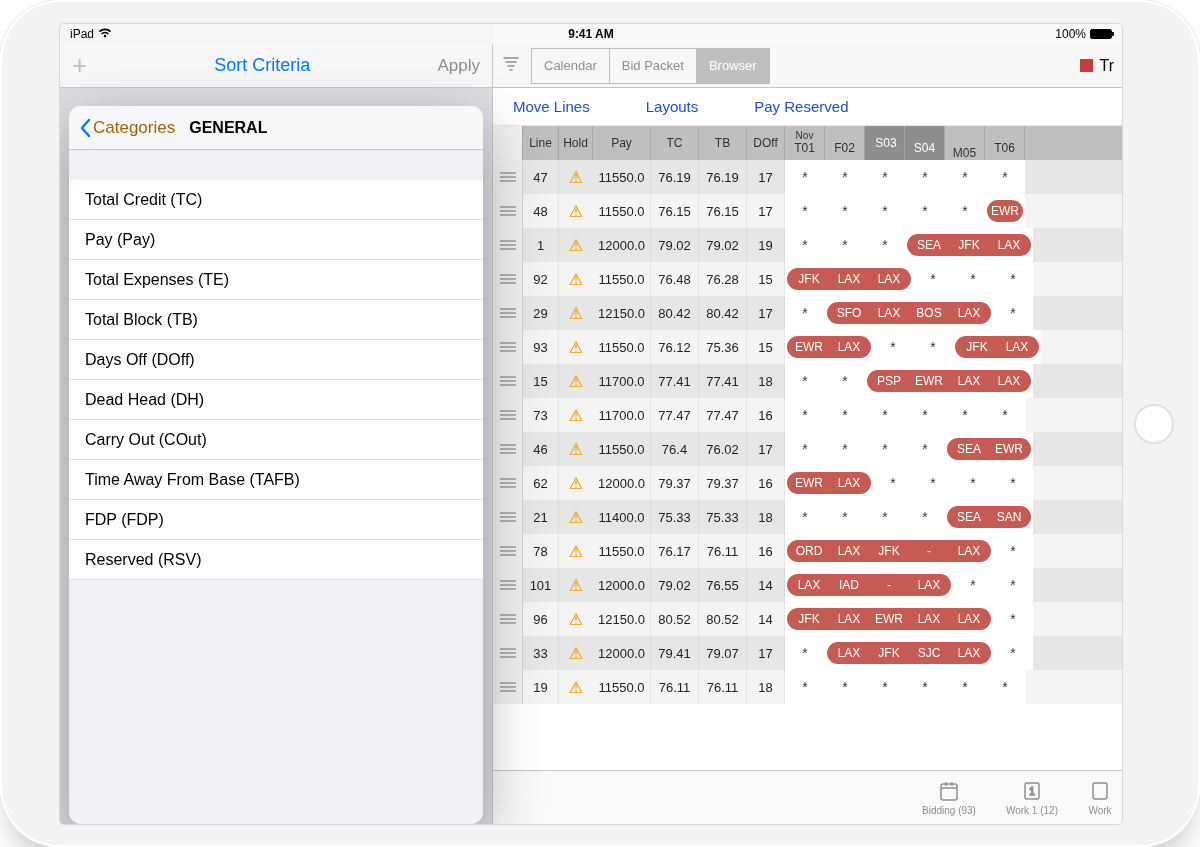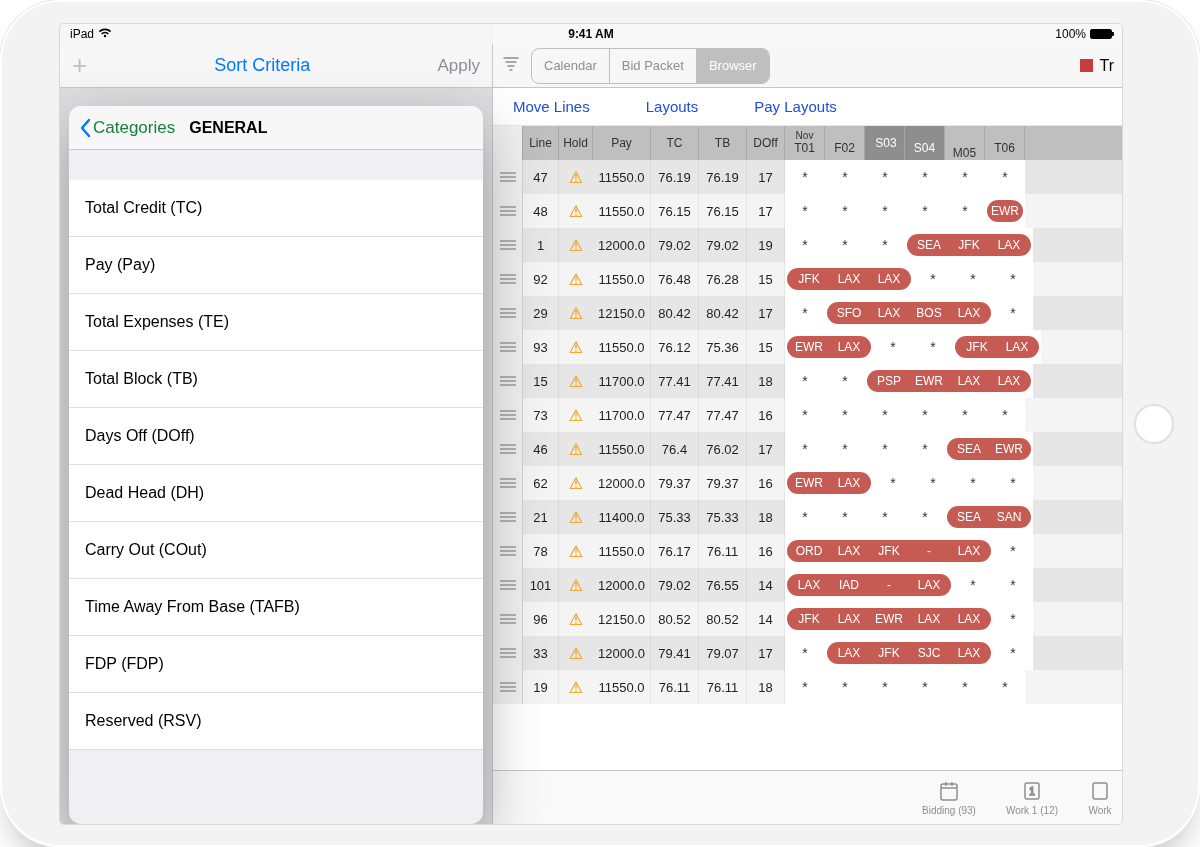"Calendar" .segmented { border-radius: 8px -> 0 }
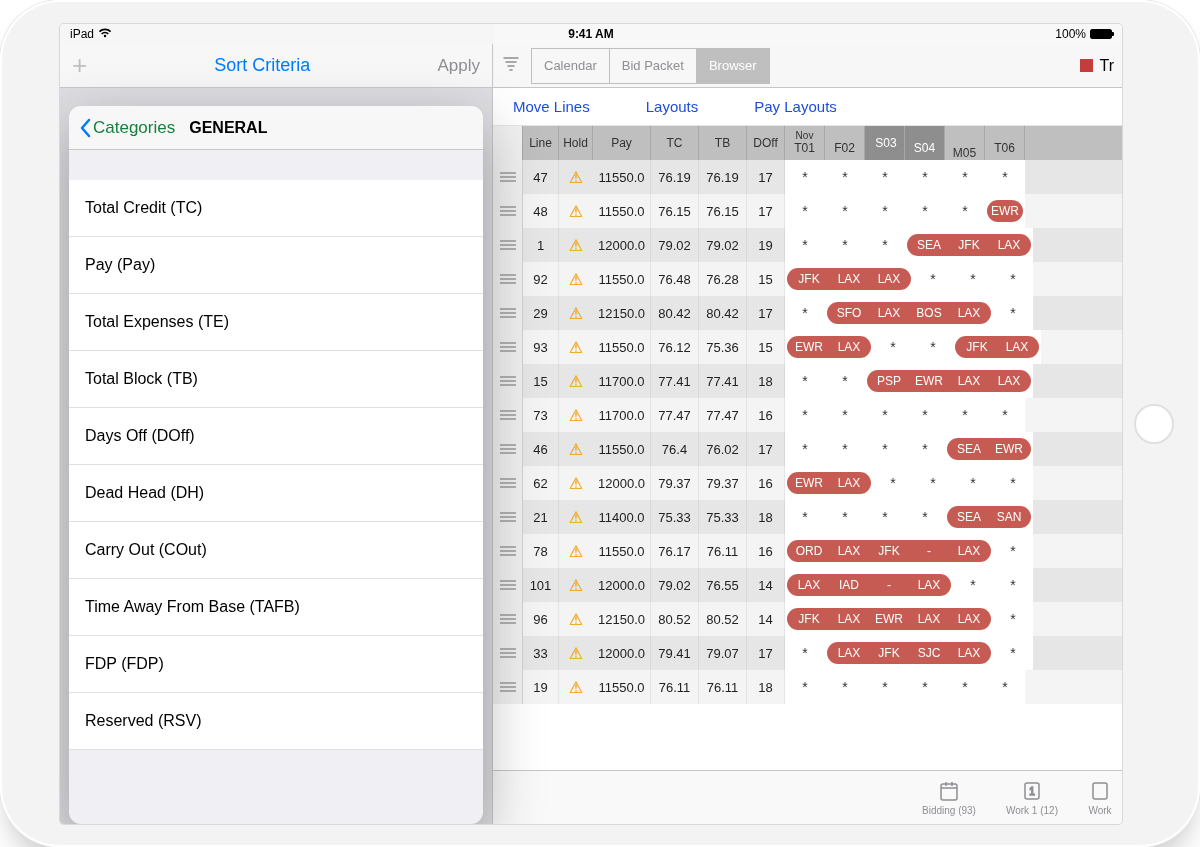"Pay Layouts" span { text: Layouts -> Reserved }
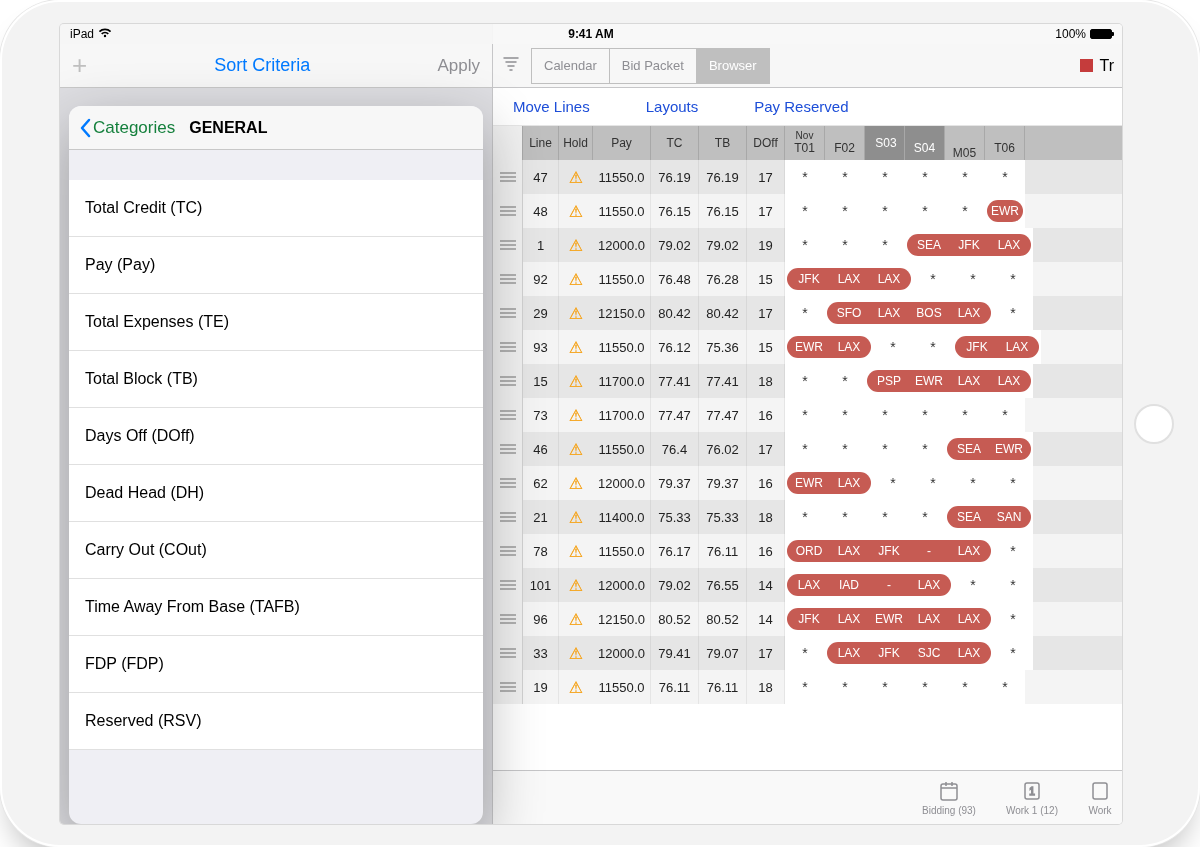"Categories" .back { color: #15803d -> #a16207 }
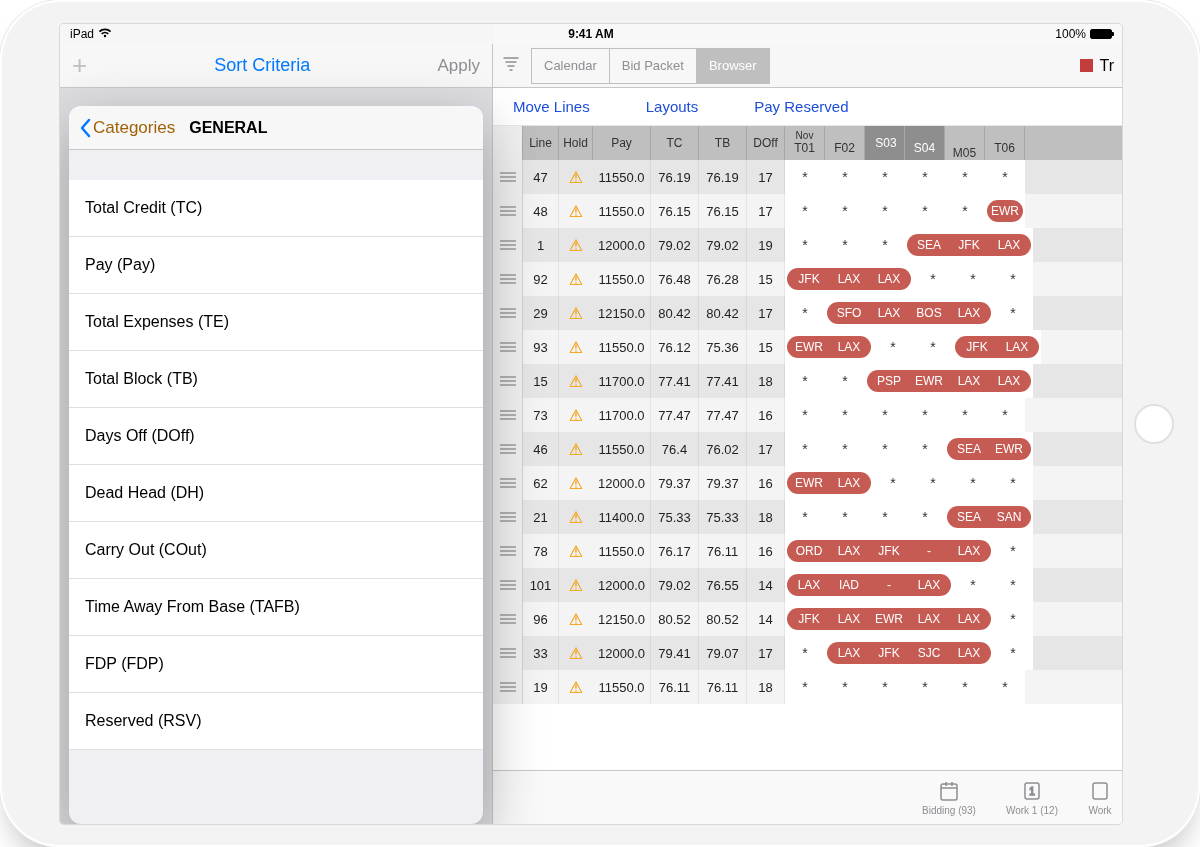"Total Credit (TC)" .row { height: 57px -> 40px }
